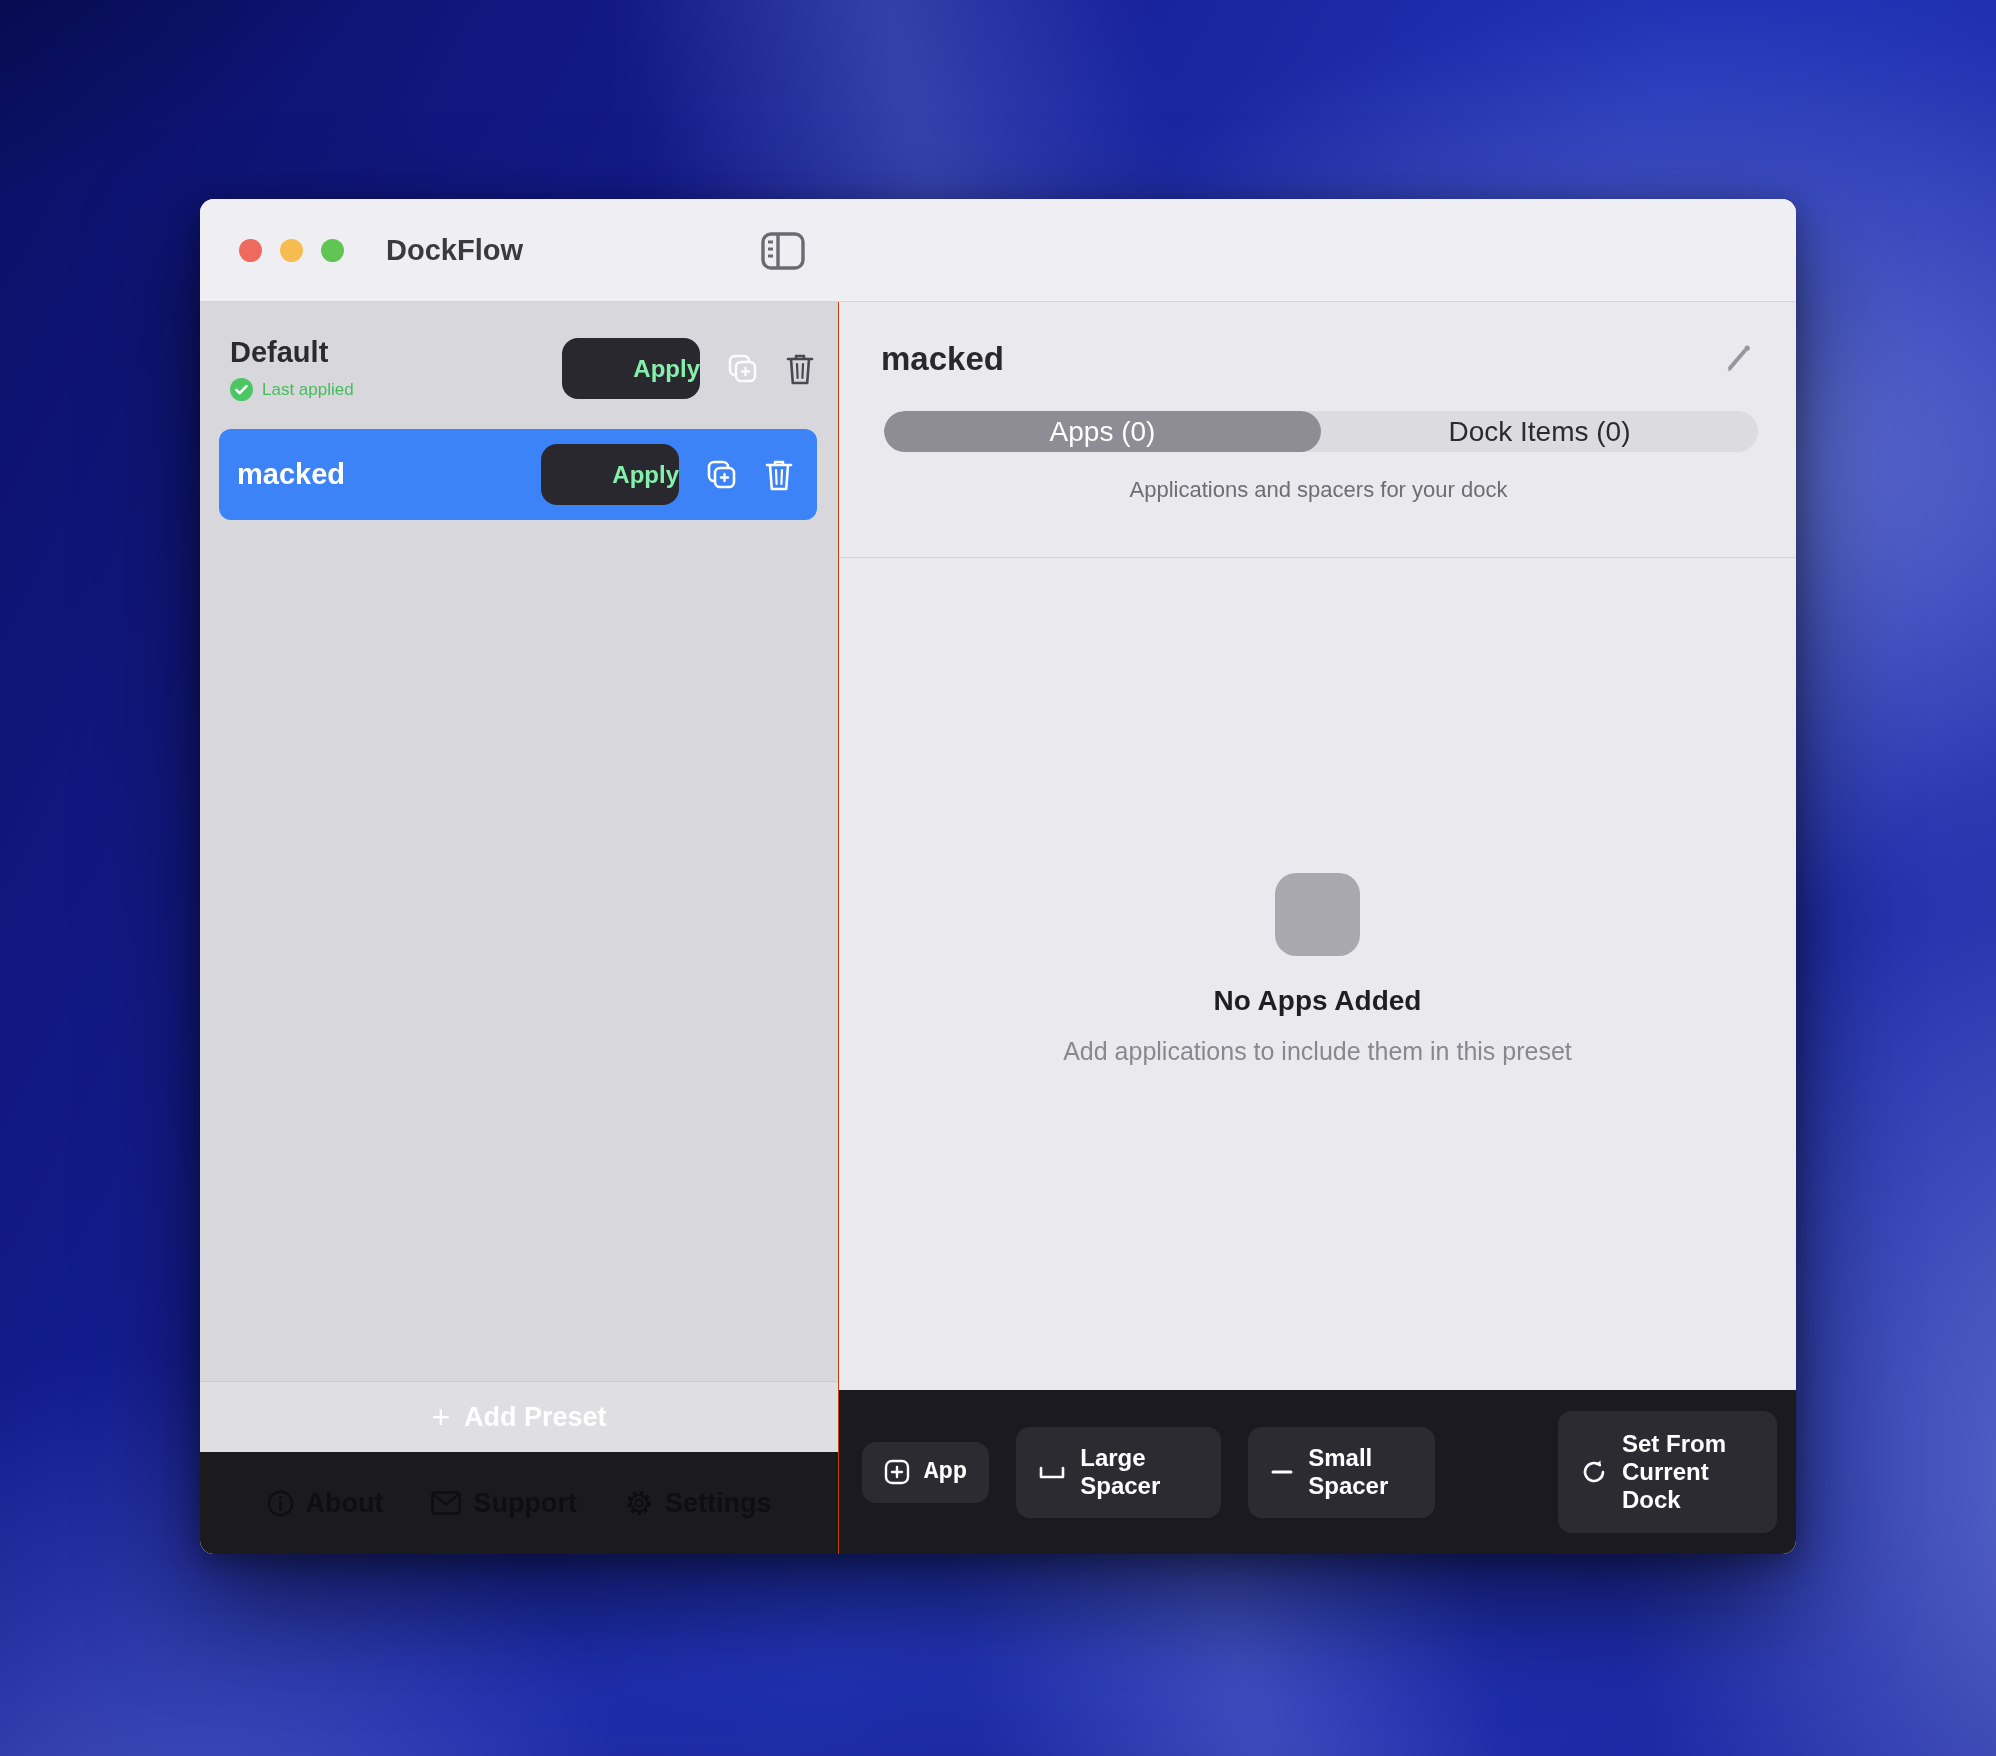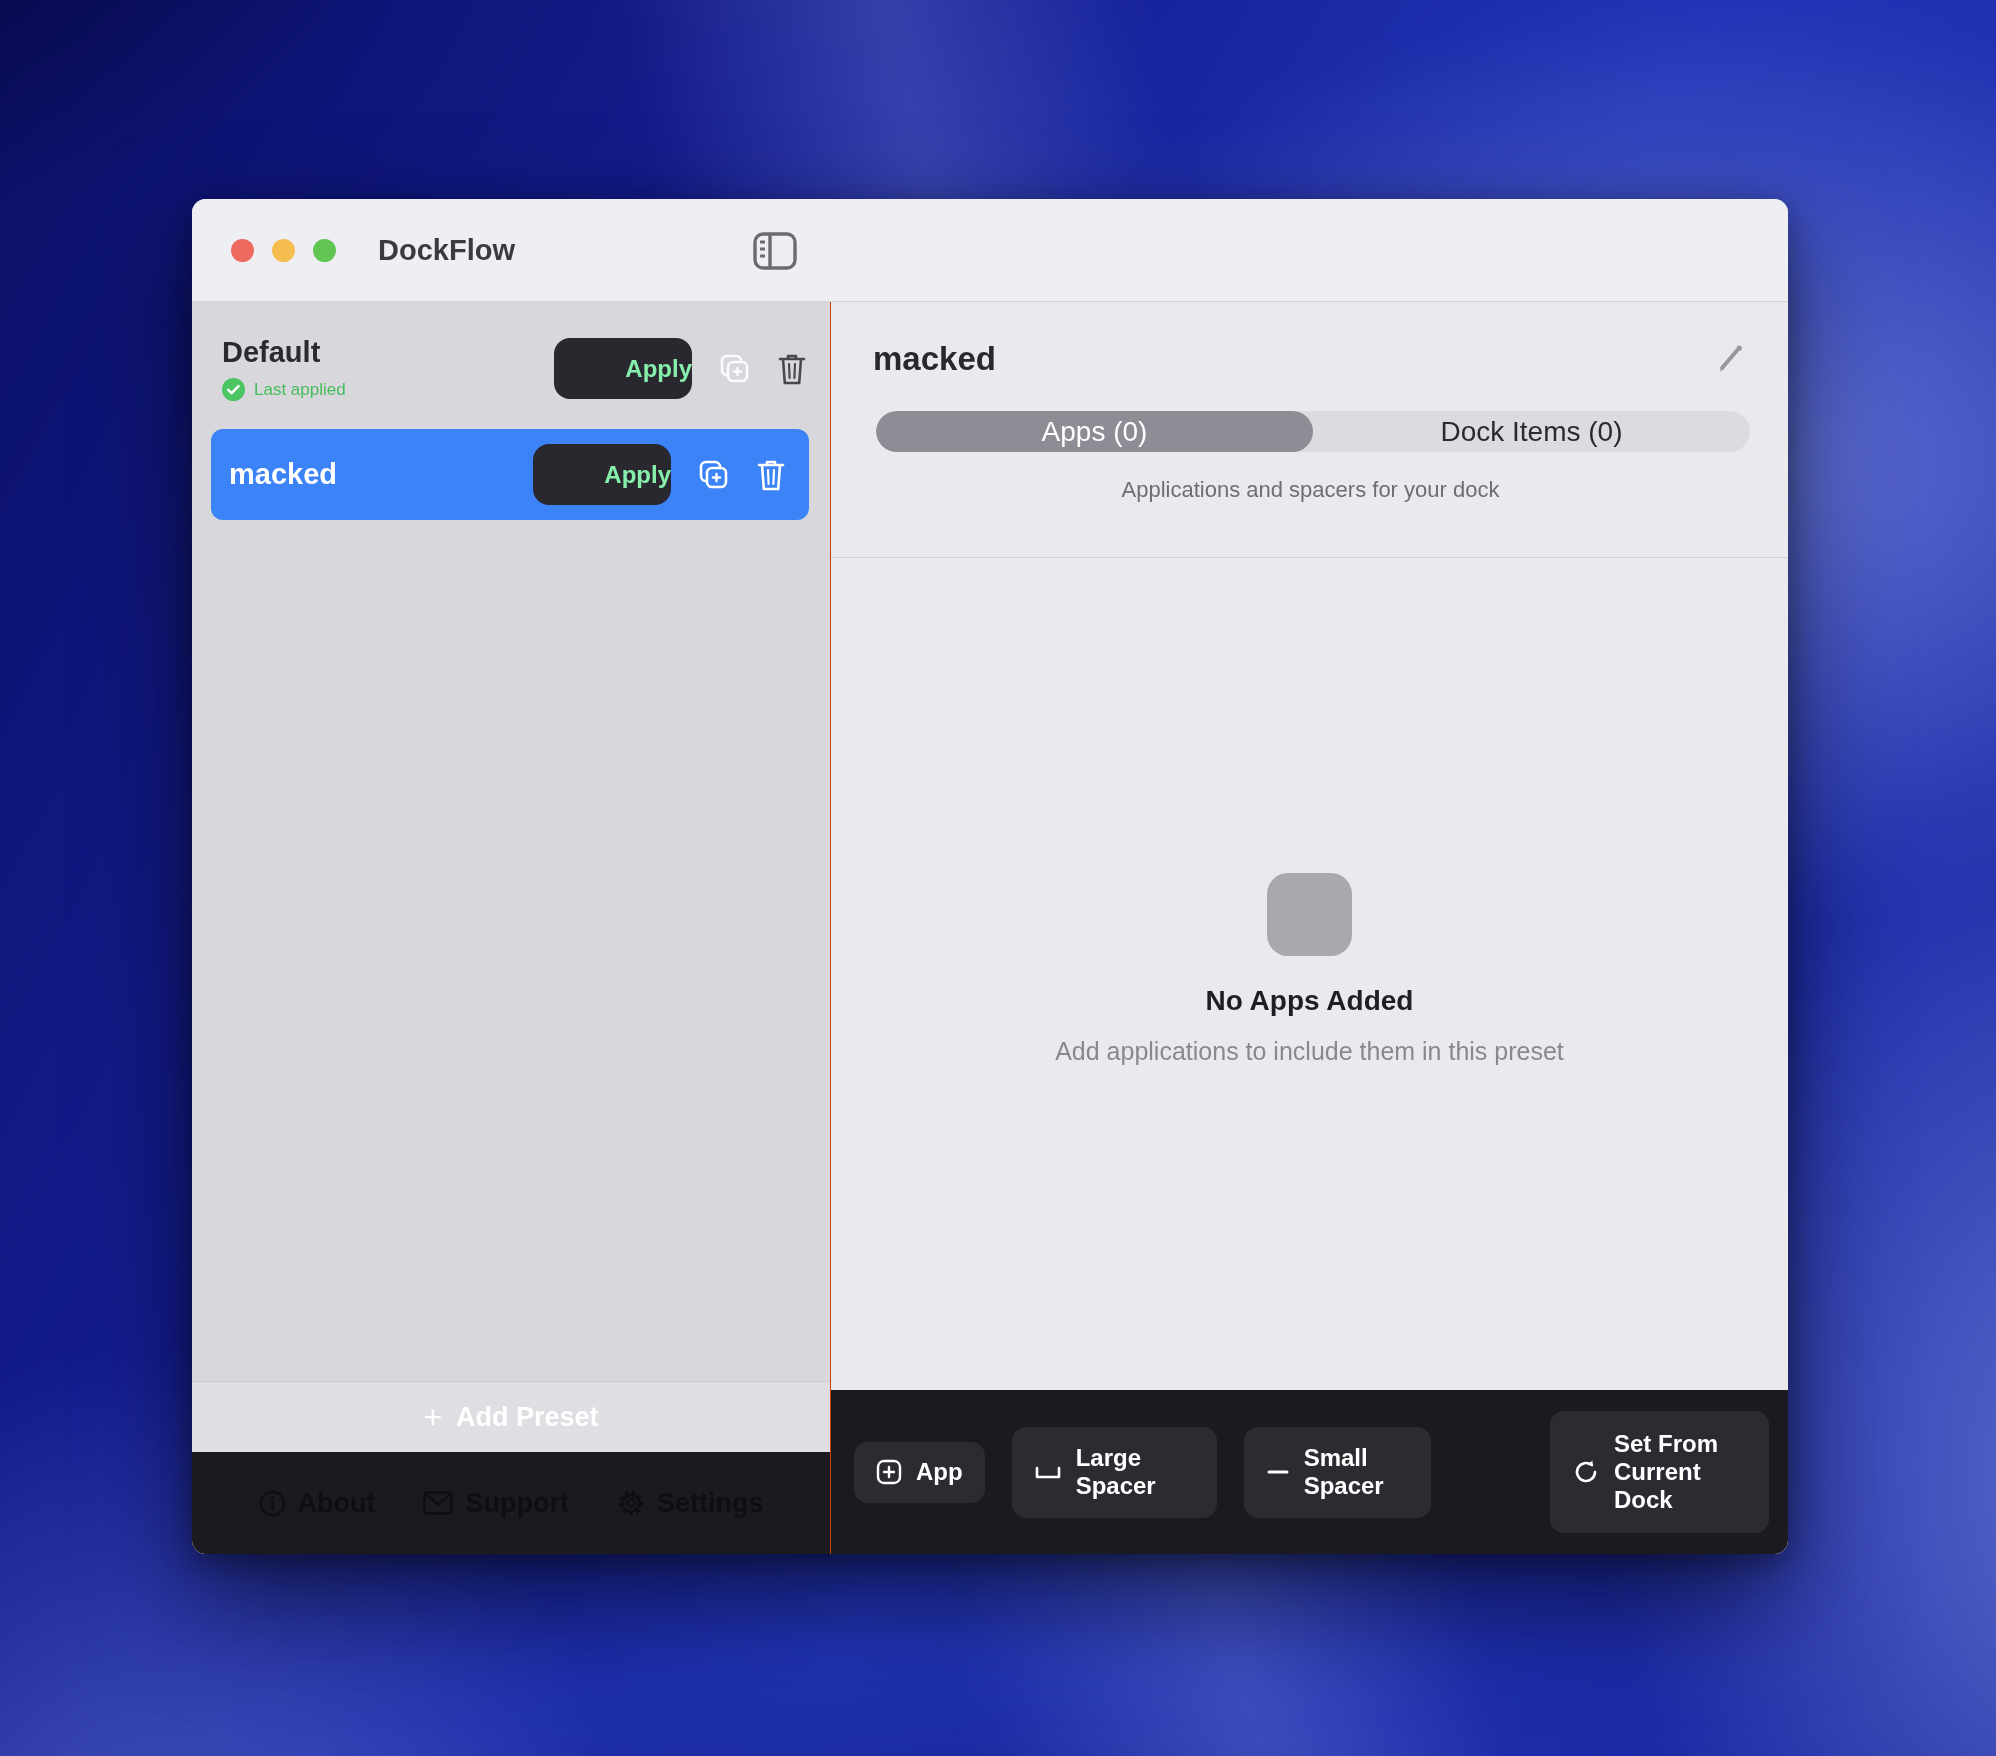"DockFlow" .window { left: 192px -> 200px }
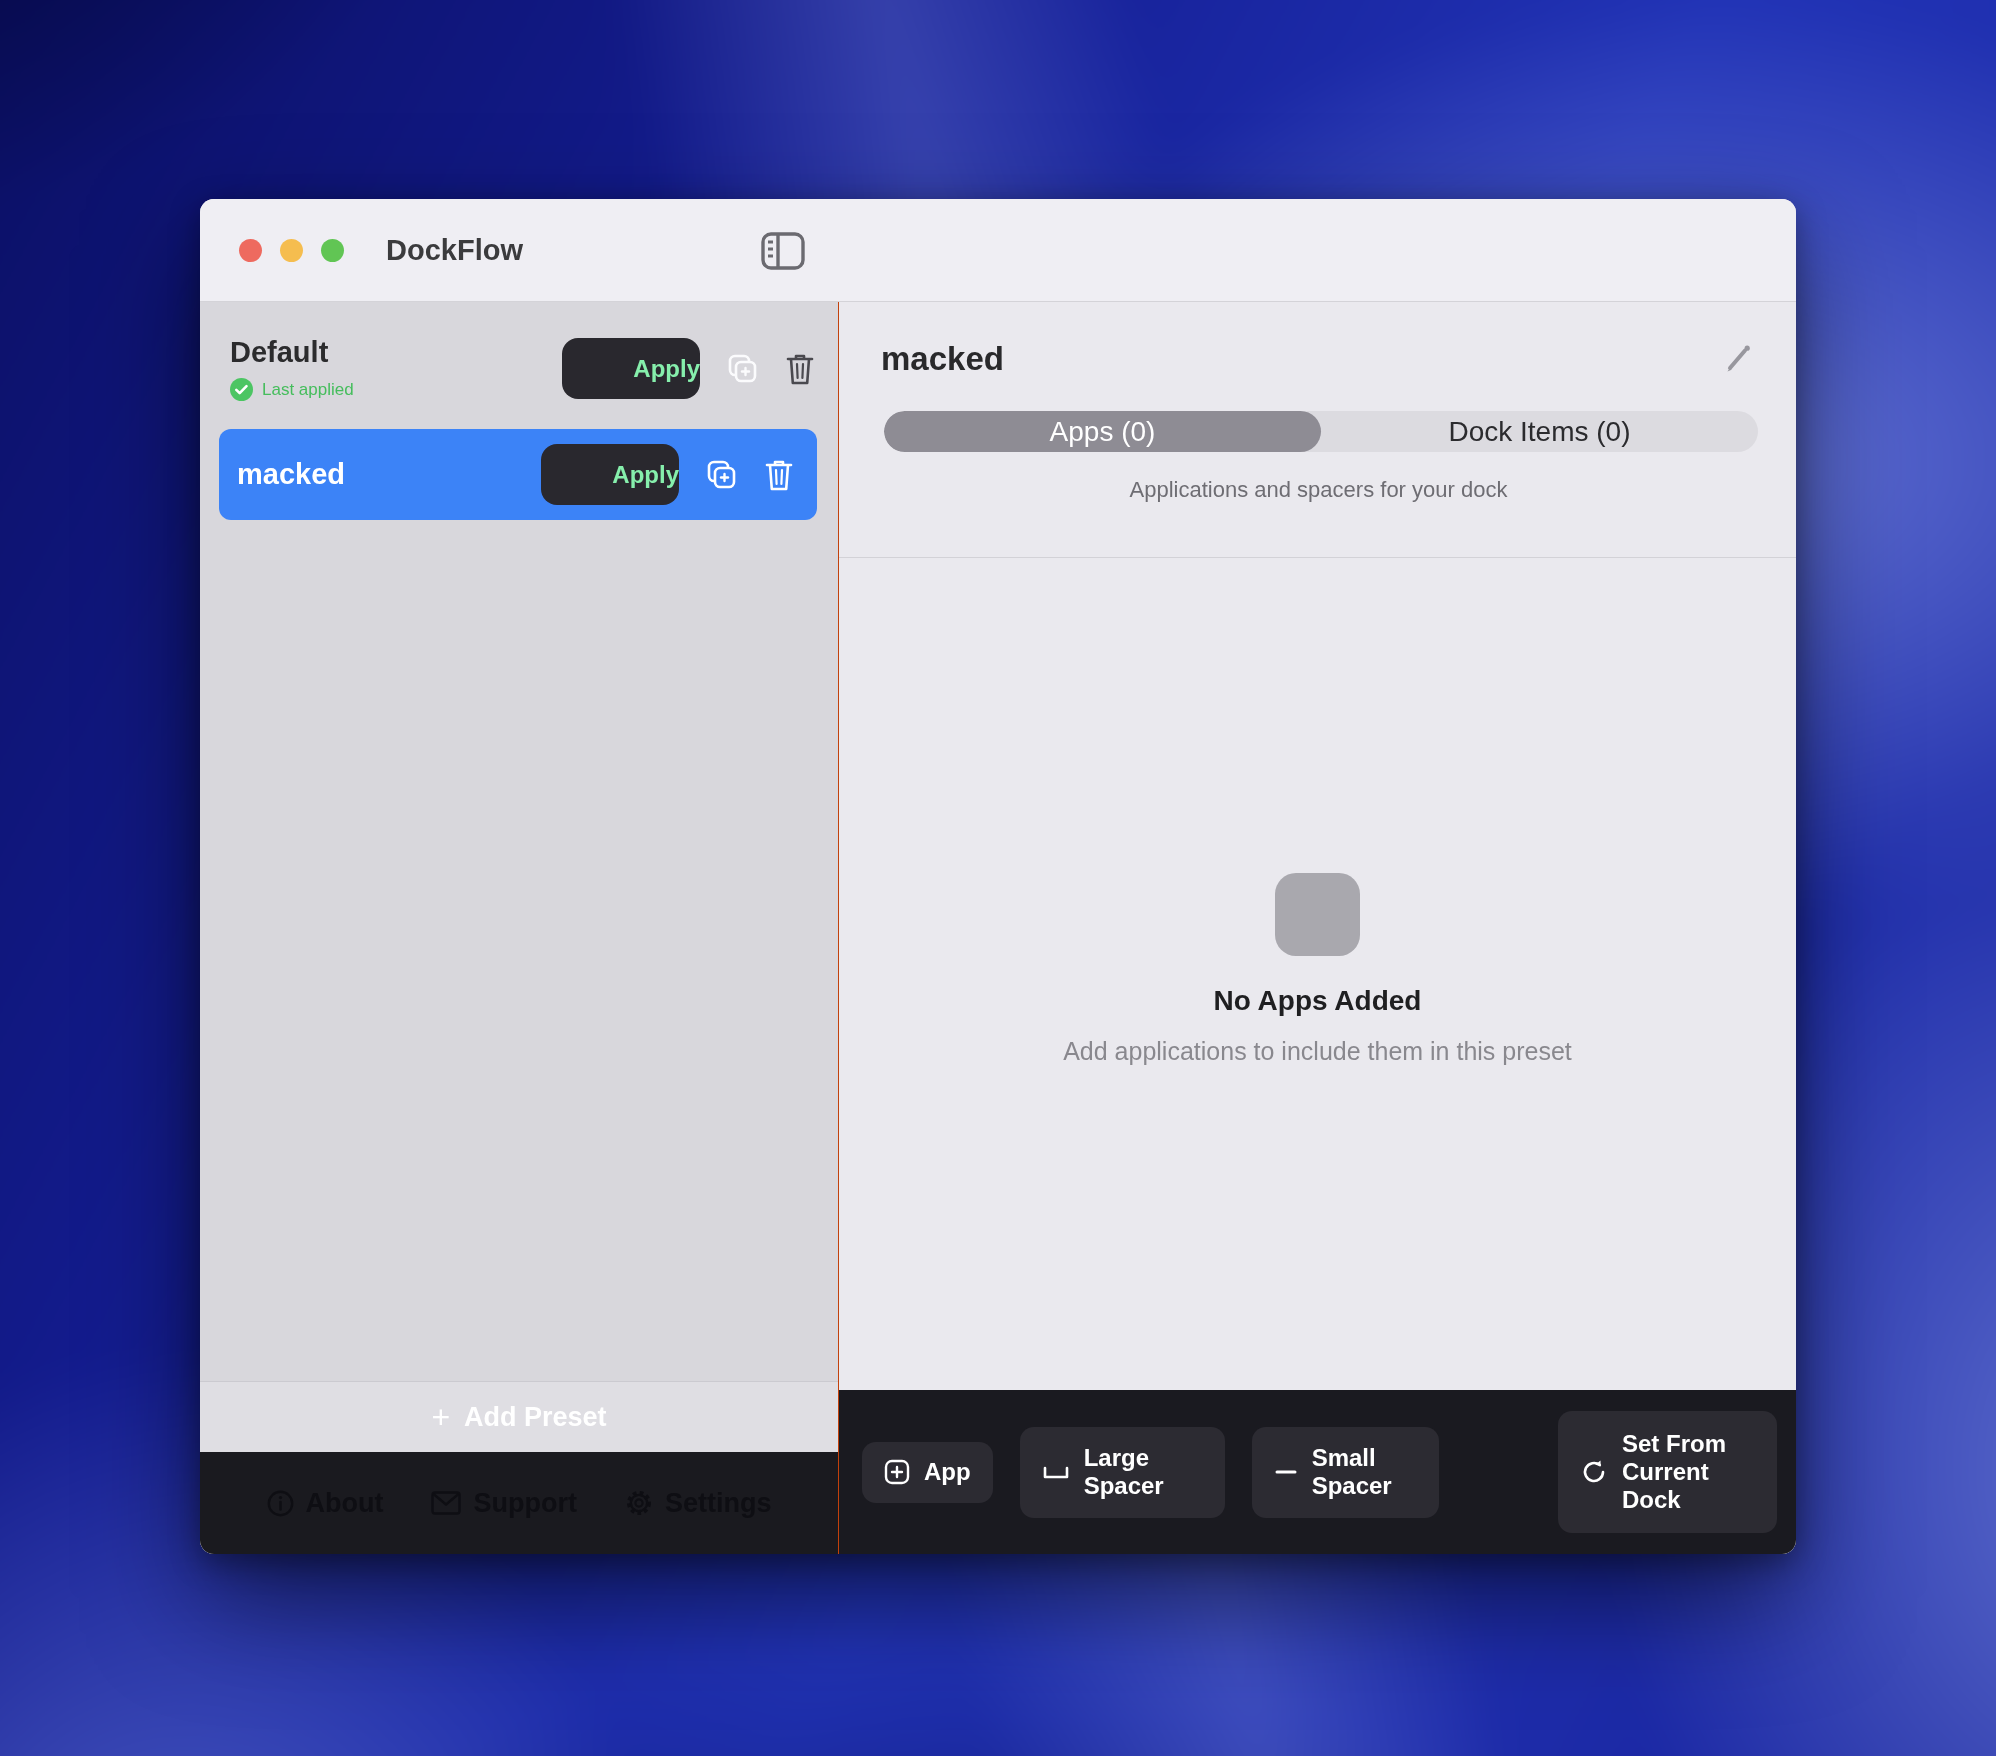"App" .tool-btn.h1 { font-family: none -> Liberation Mono, monospace }
